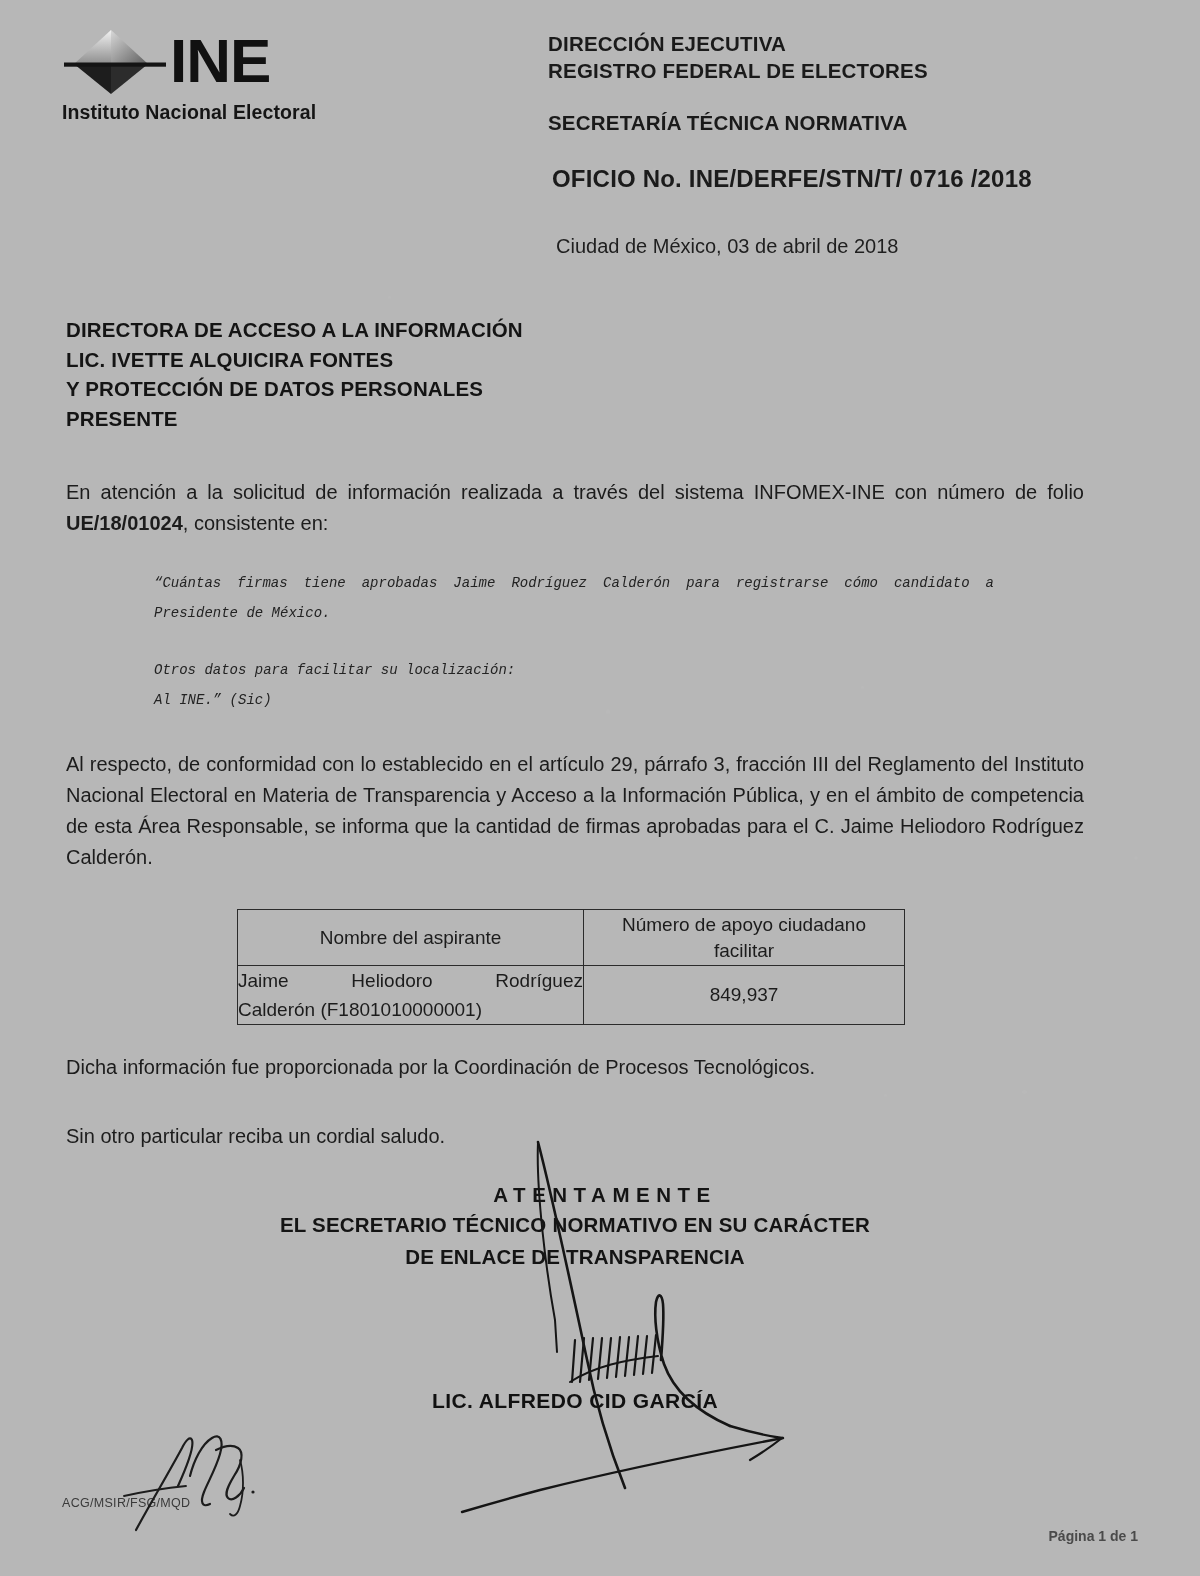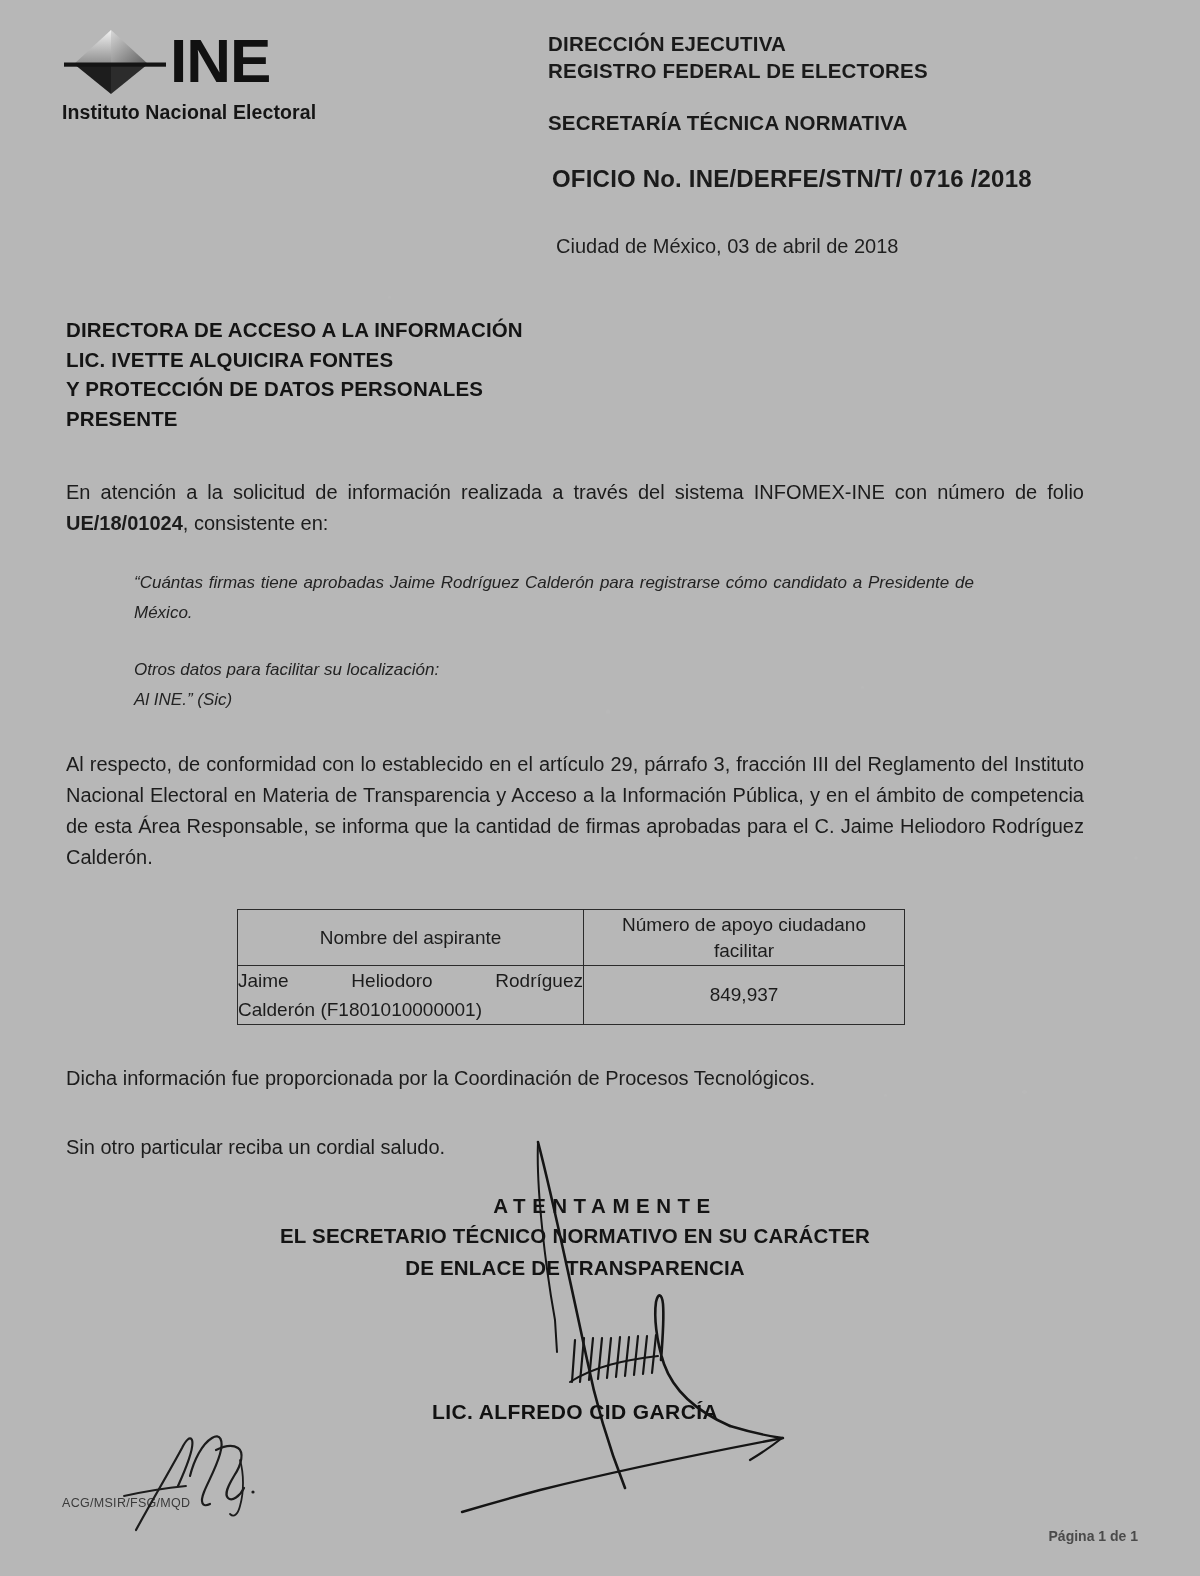"“Cuántas firmas tiene aprobadas Jaime" #quote { font-family: none -> Liberation Mono, monospace; font-size: 17px -> 14px; margin-left: 68px -> 88px }
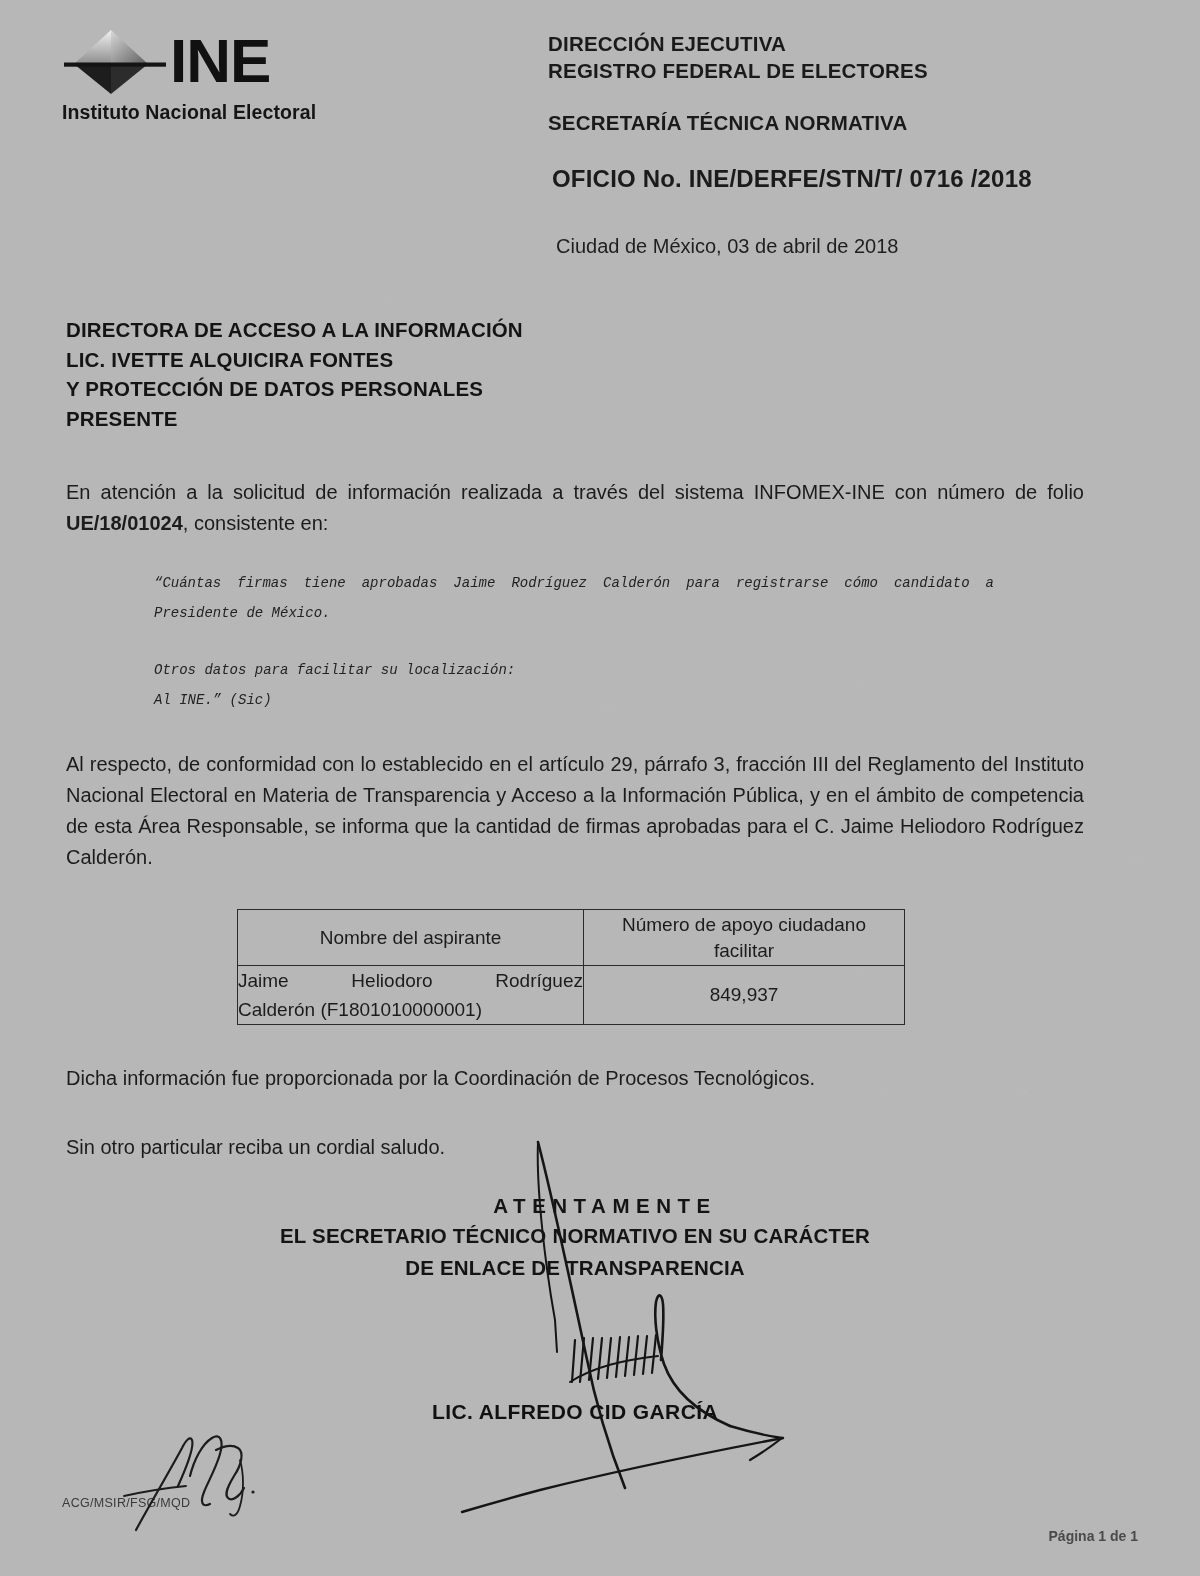"Dicha información fue proporcionada por" #para-source { margin-top: 38px -> 27px }
